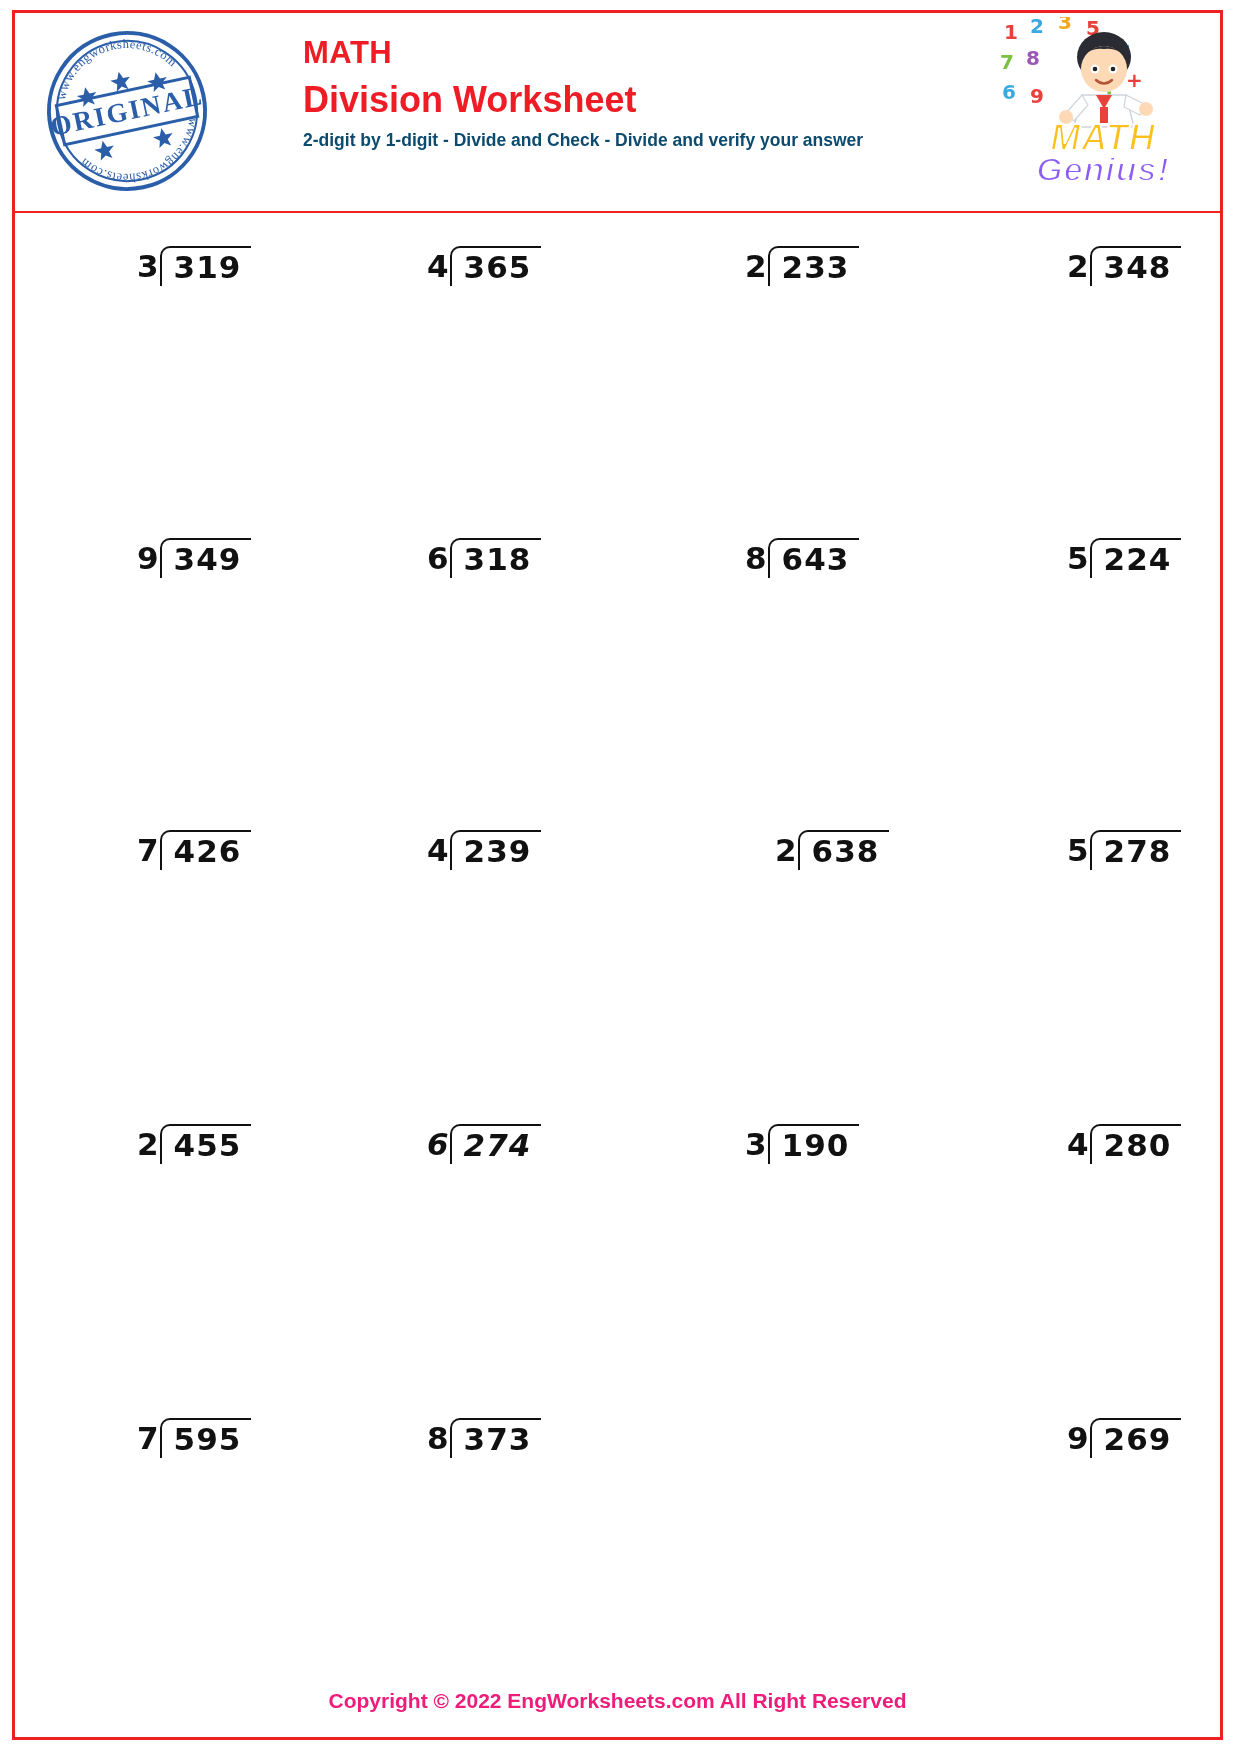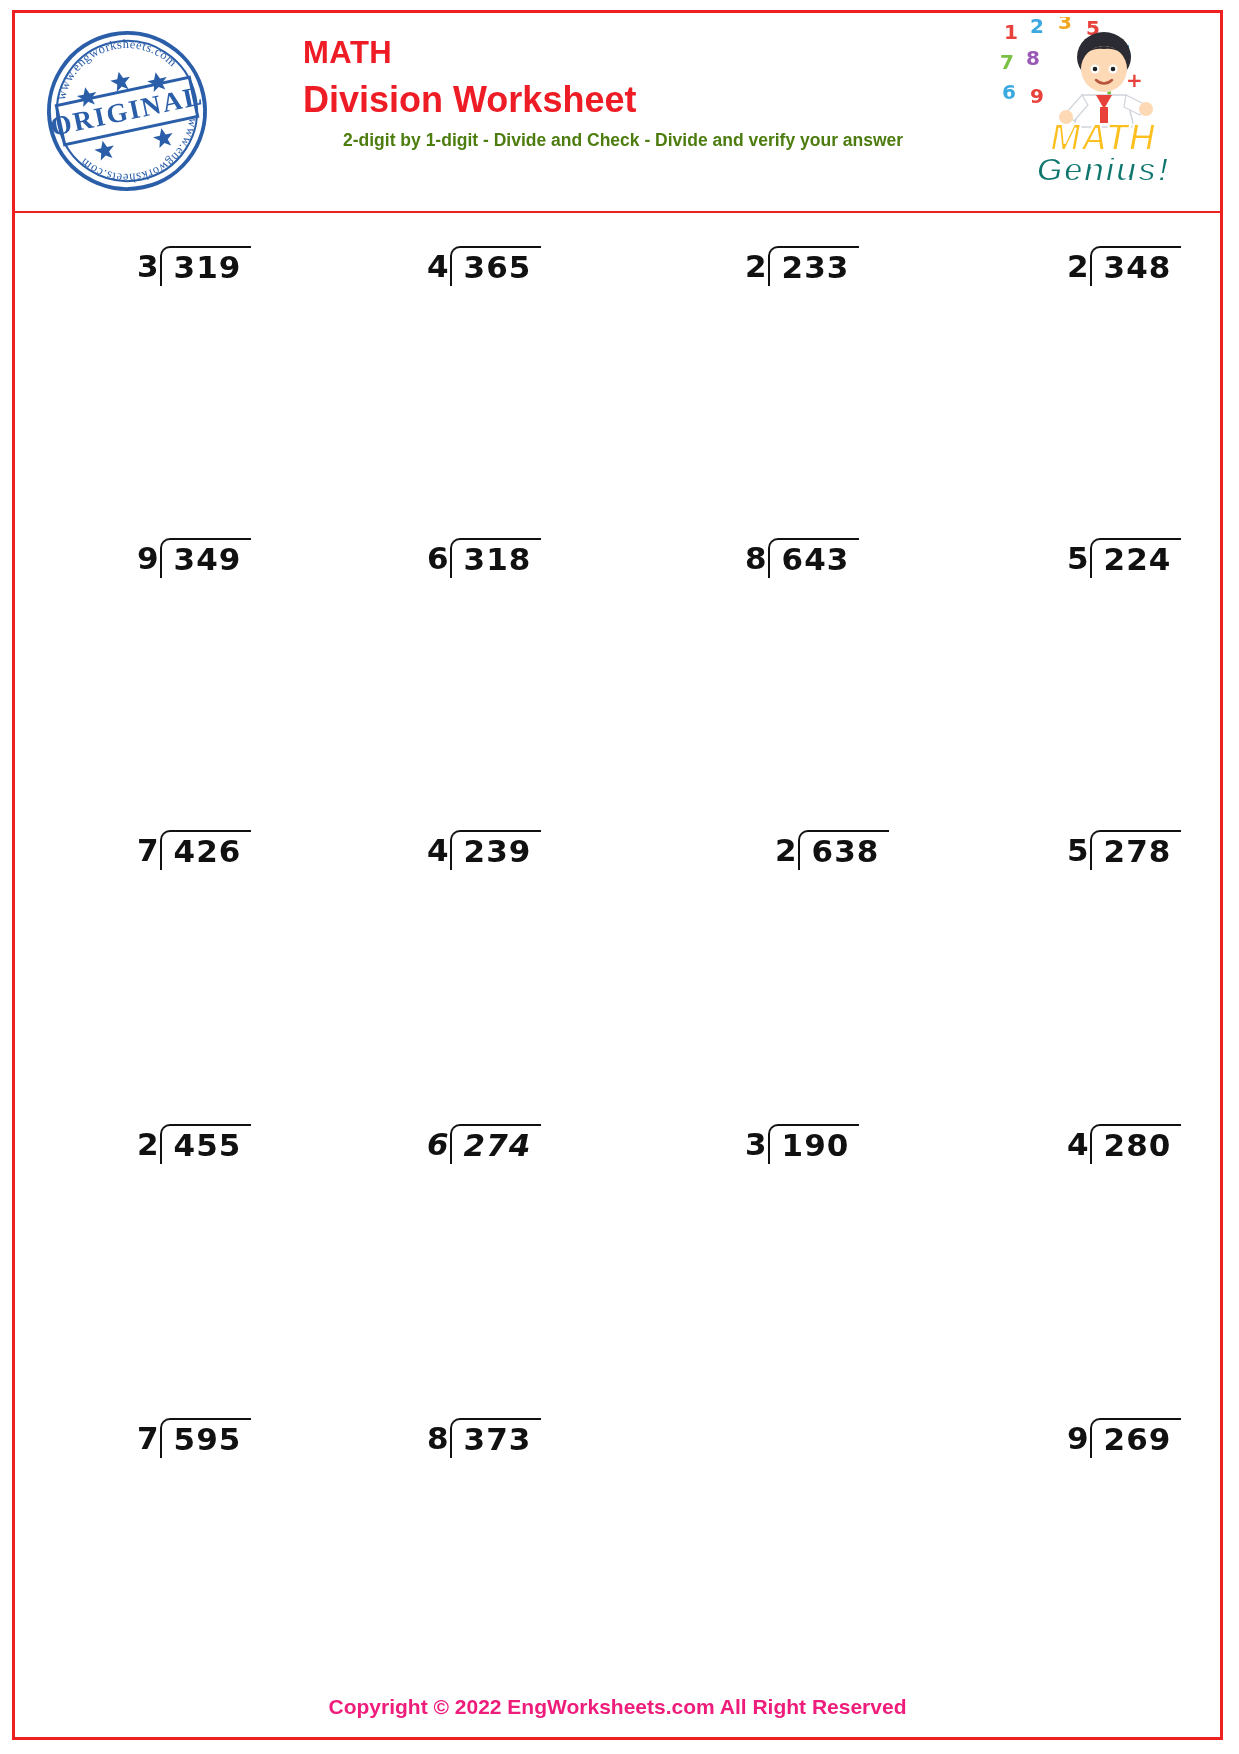"2-digit by 1-digit - Divide" .title-desc { color: #4d7c0f -> #0c4a6e; margin-left: 40px -> none }
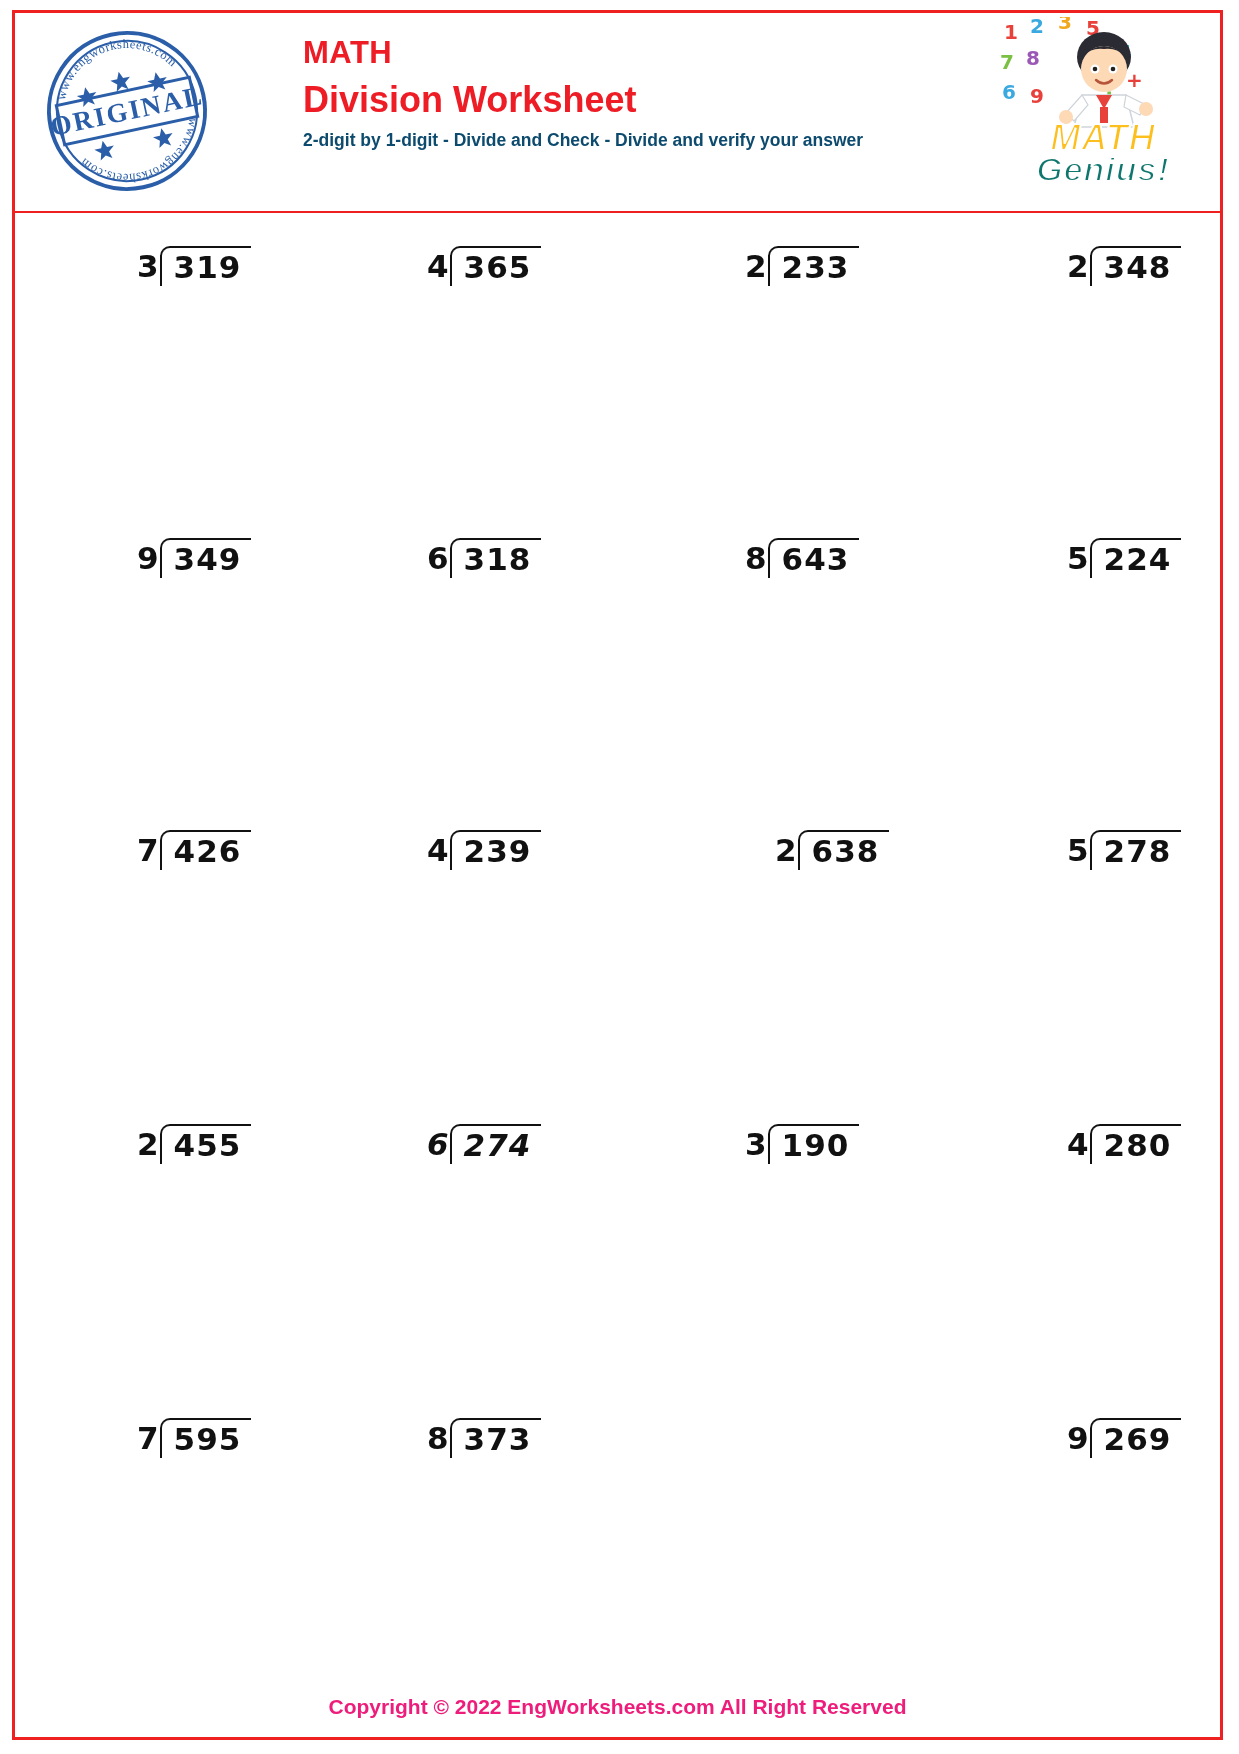"Genius!" .mascot-word .w2 { color: #0f766e -> #8b5cf6 }
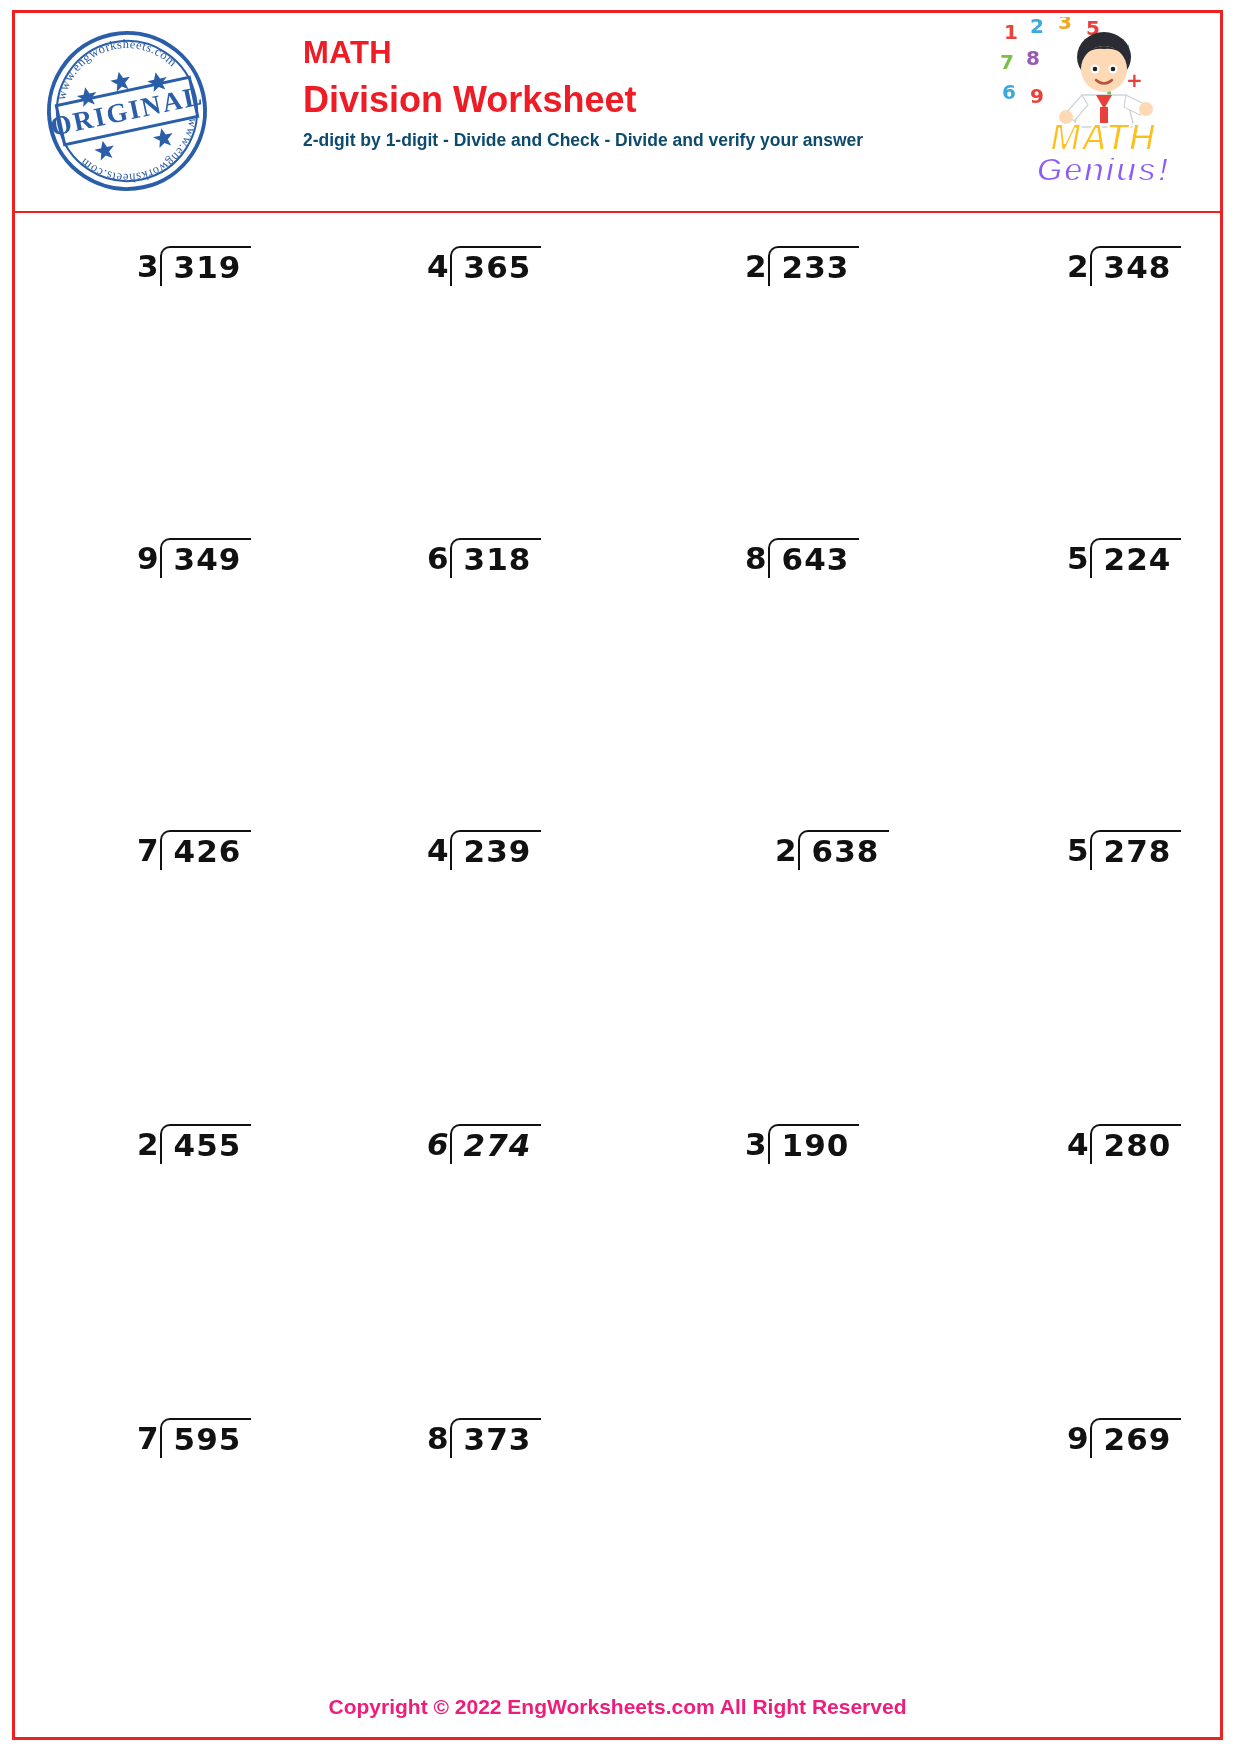"Copyright © 2022 EngWorksheets.com All" .footer { bottom: 18px -> 24px }
